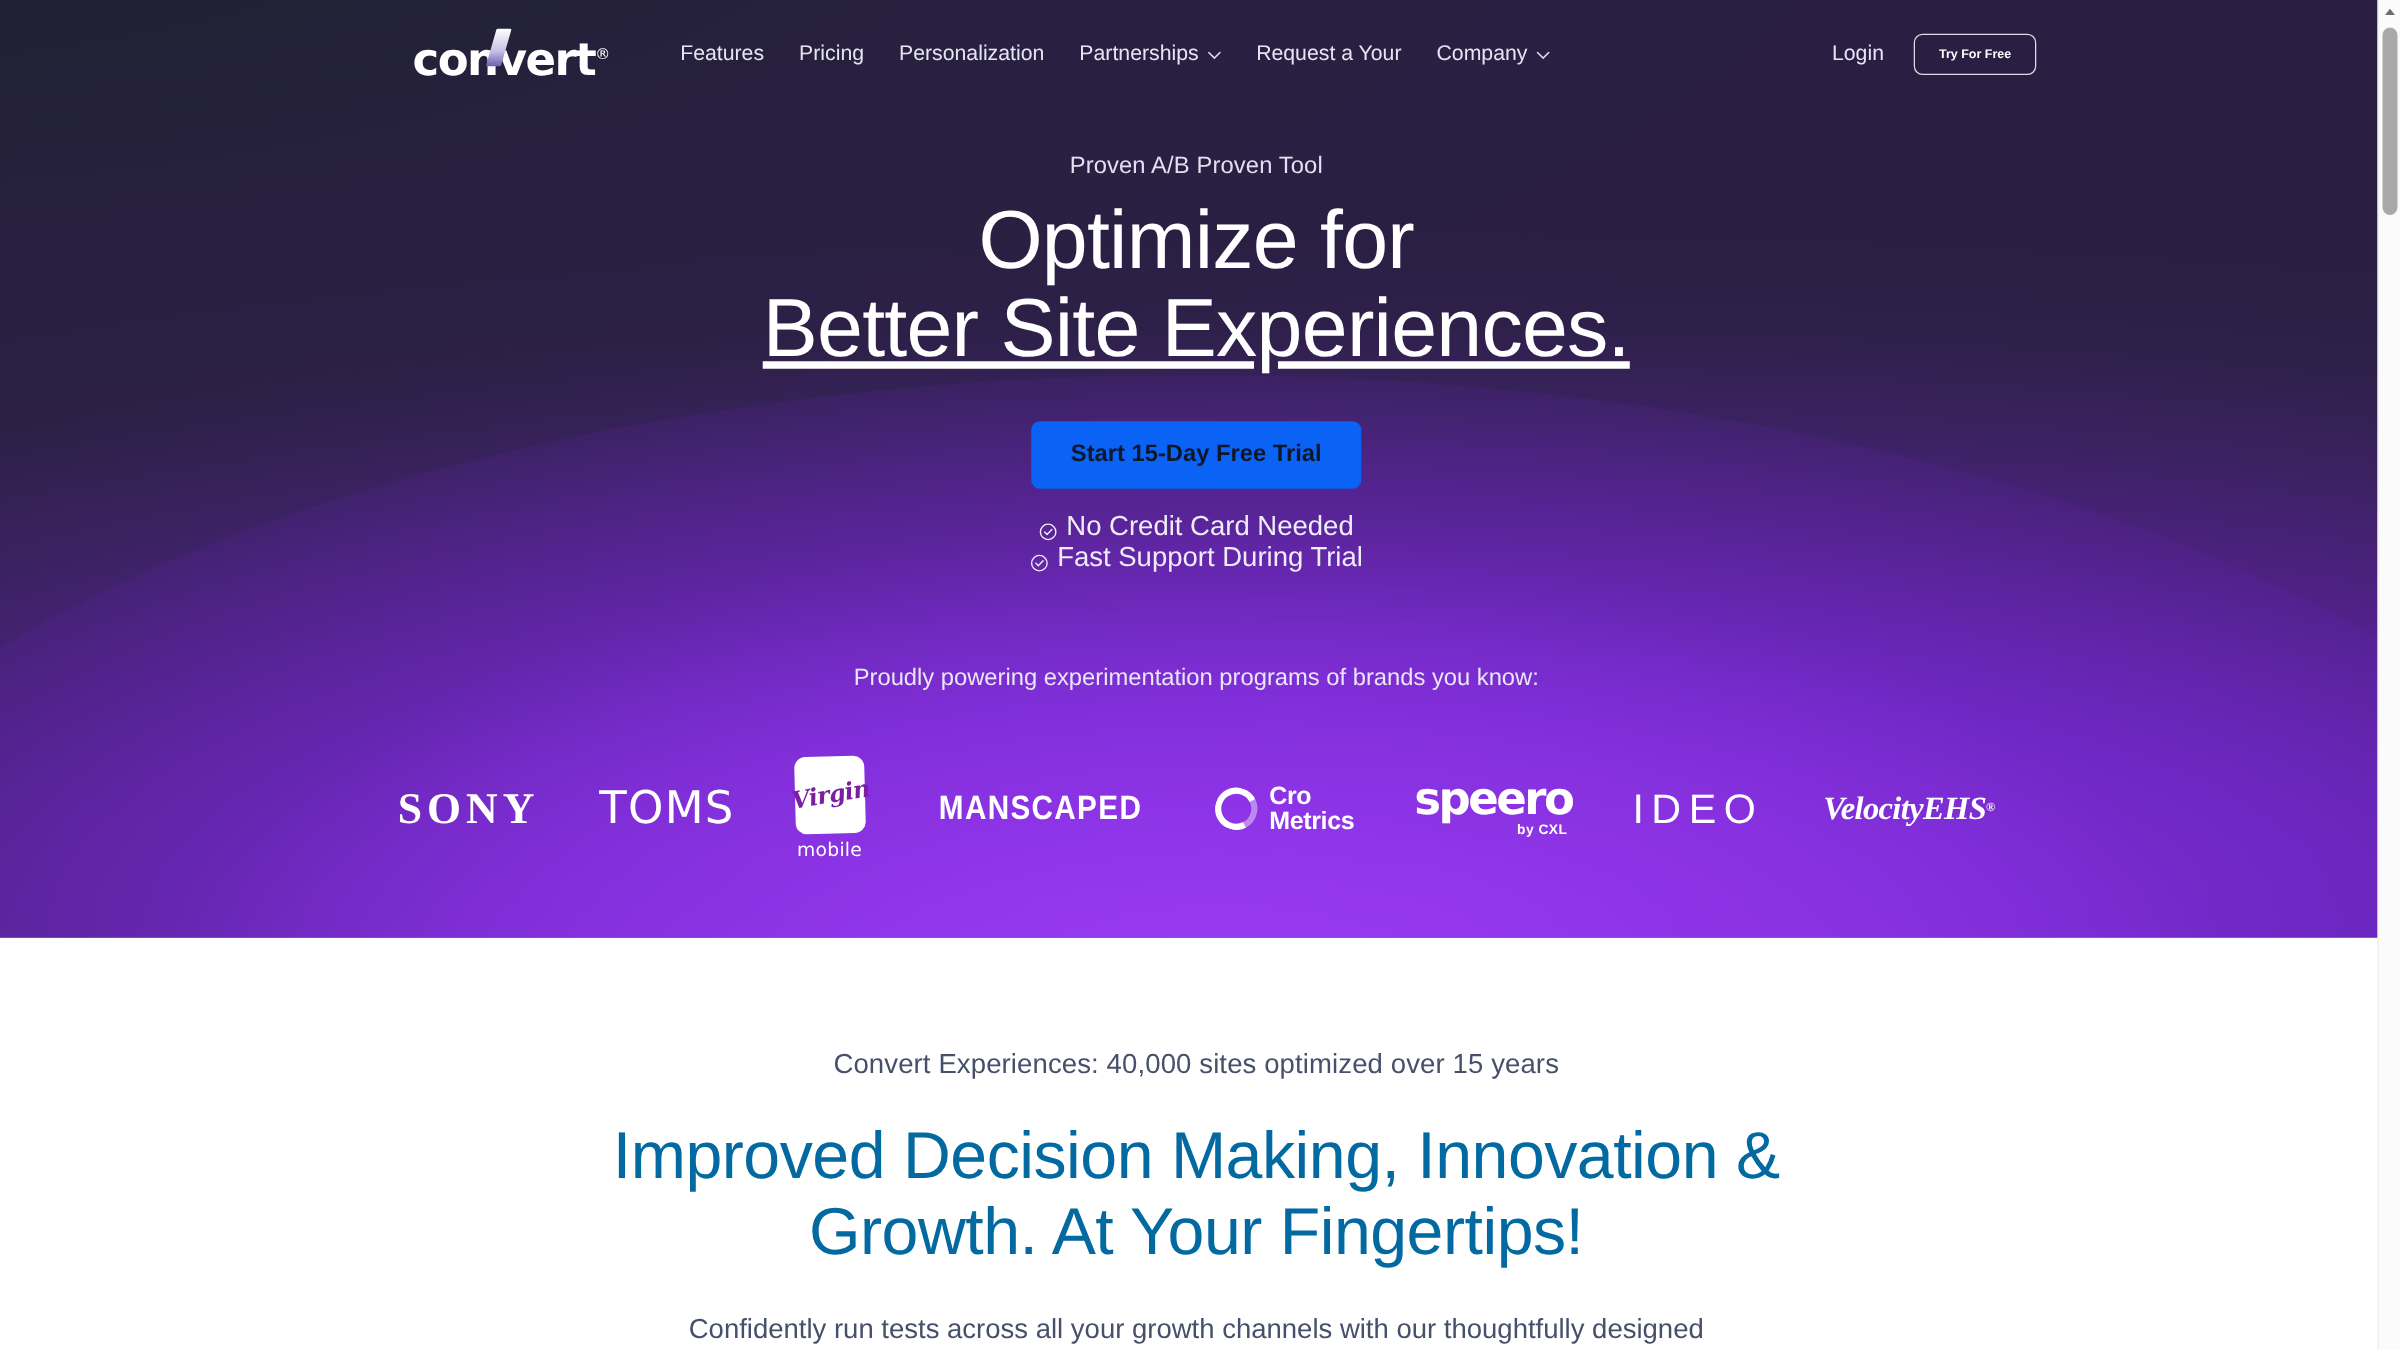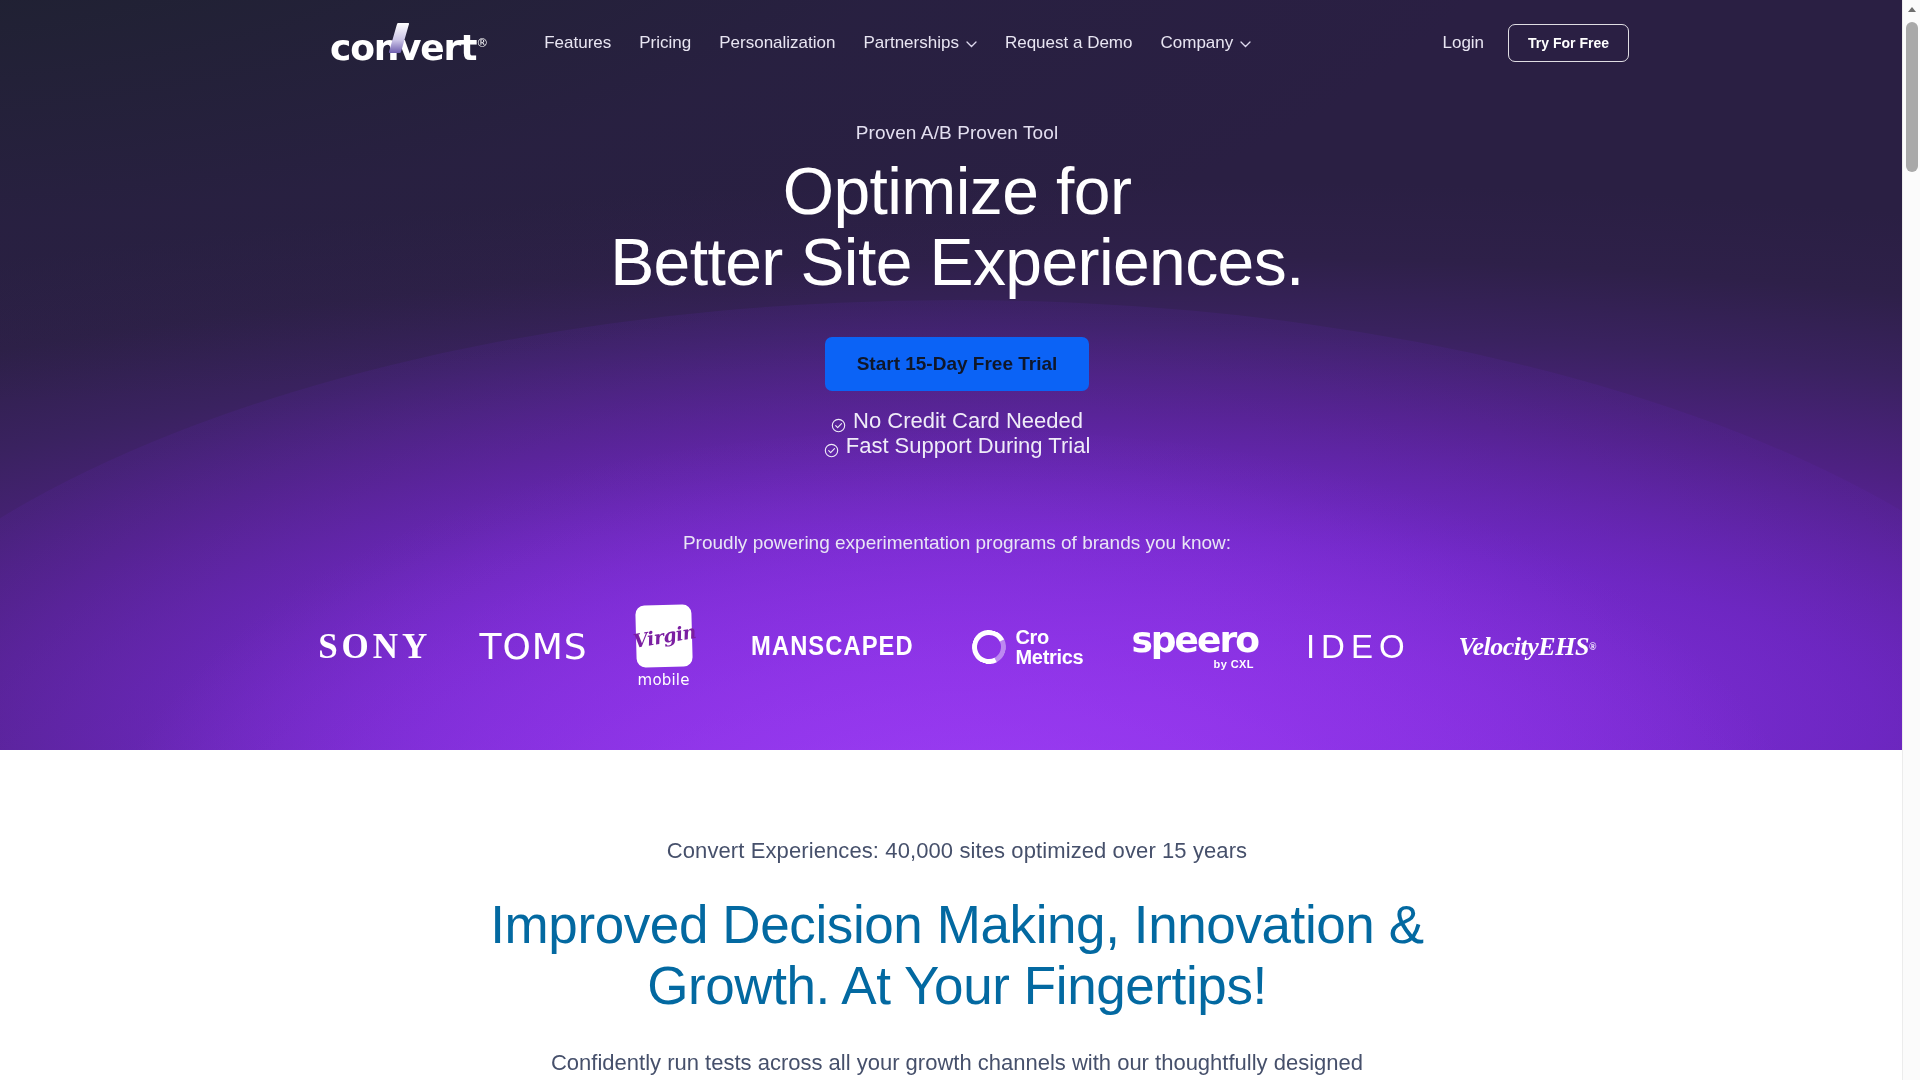"Request a Demo" span { text: Demo -> Your }
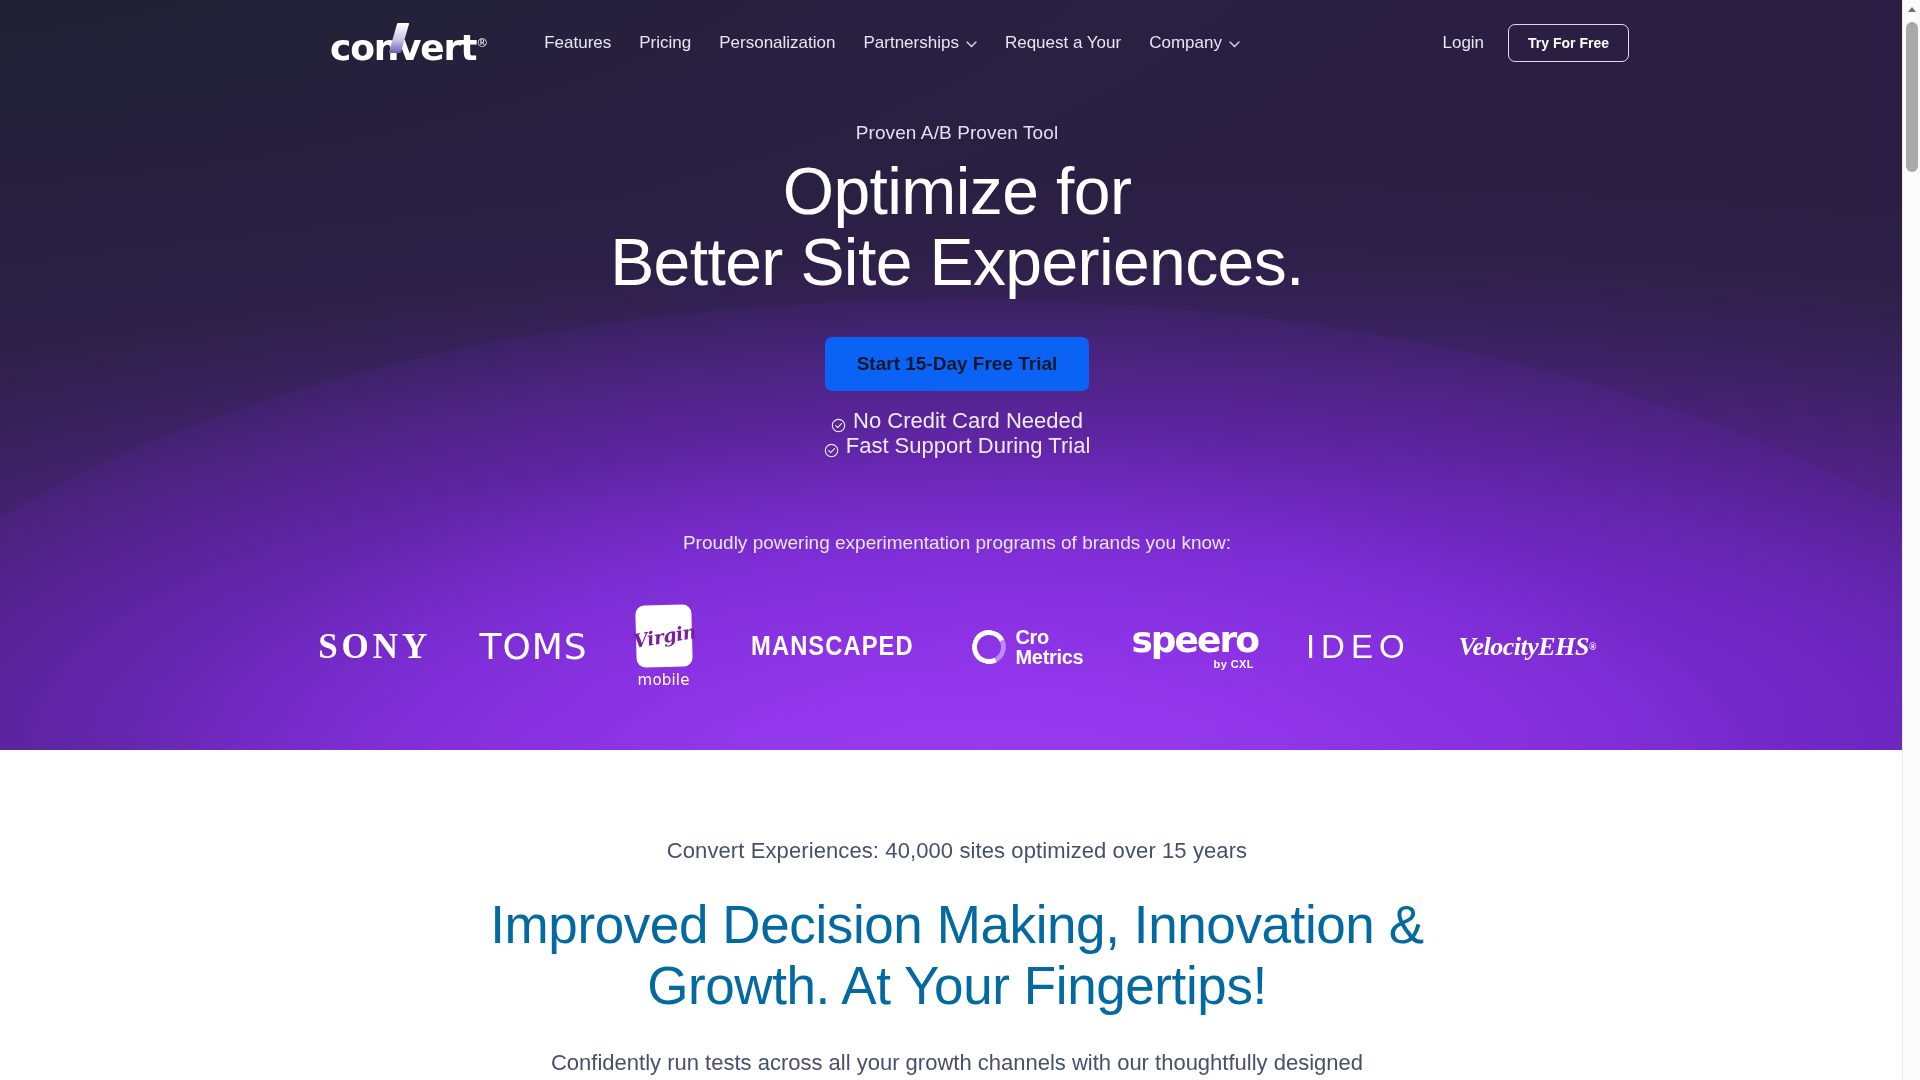"Try For Free" .try-btn { font-size: 14px -> 10px }
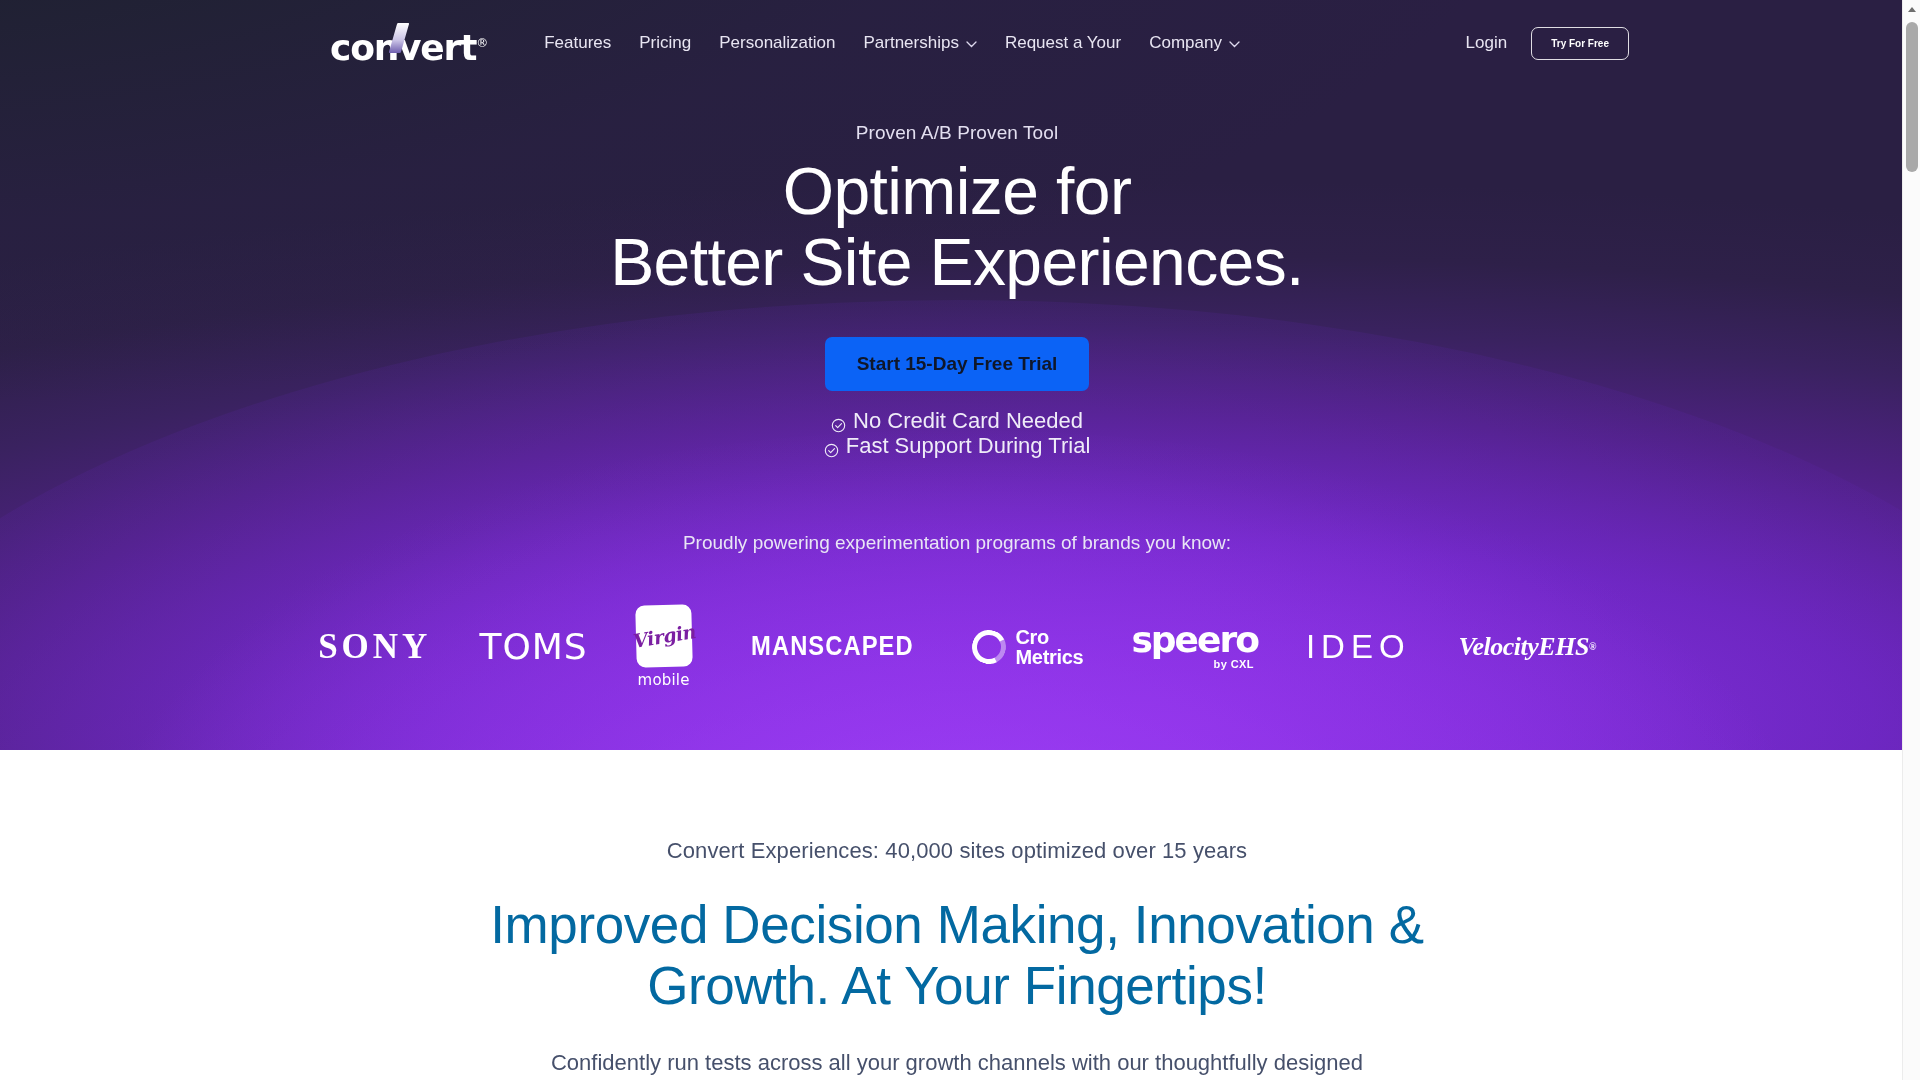"Better Site Experiences." .headline .l2 { text-decoration: none -> underline }
